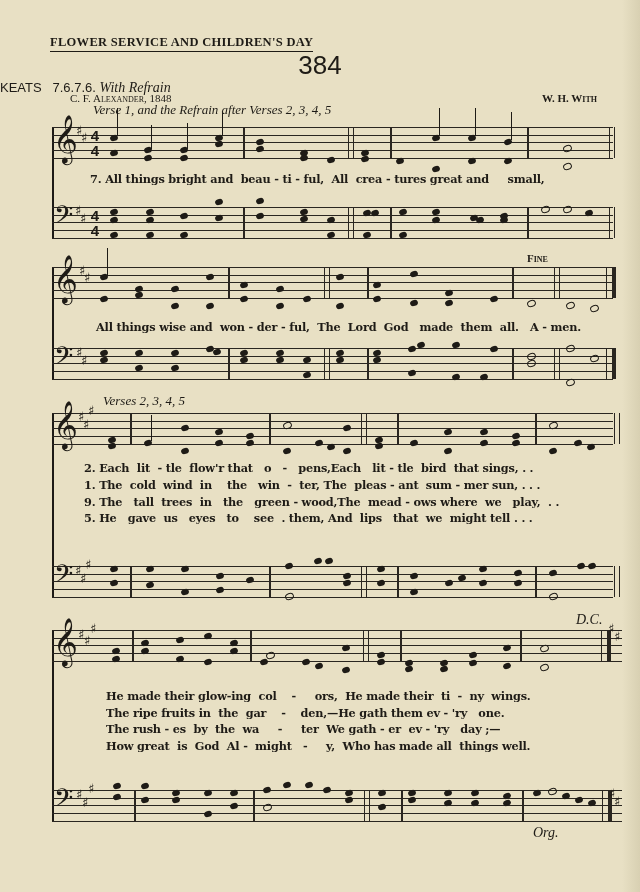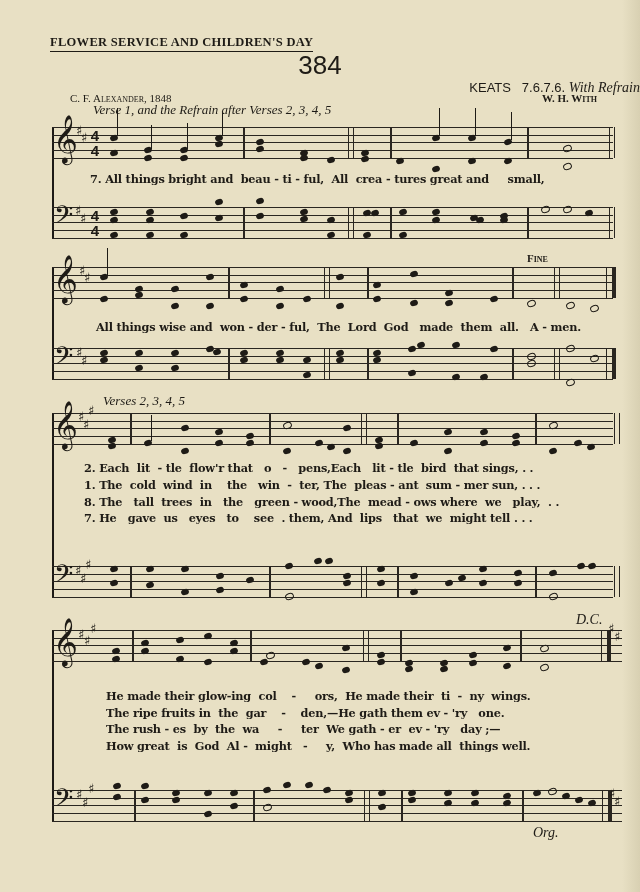"KEATS 7.6.7.6. With Refrain" .tune-line { text-align: right -> left }
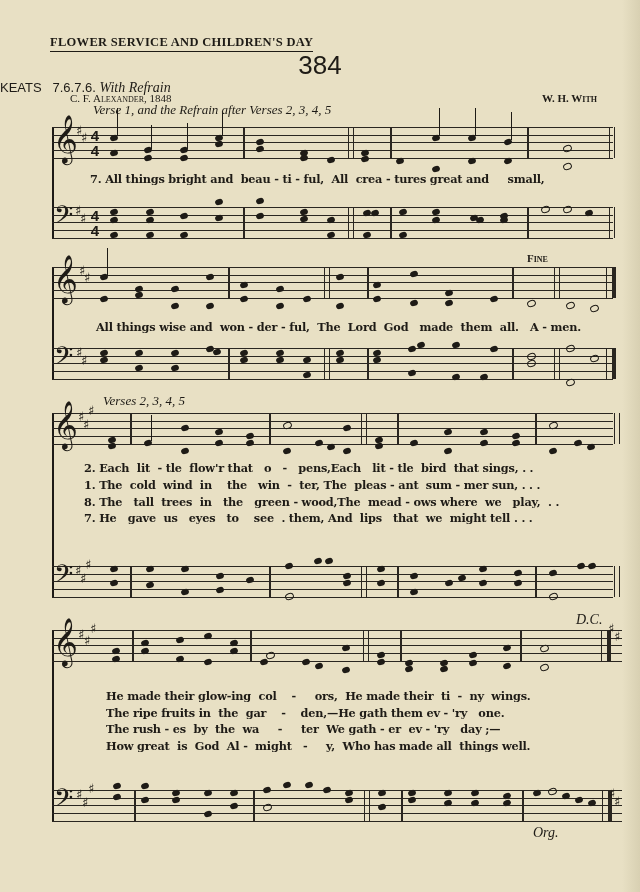"8. The tall trees in" div.lyrics { text: 8 -> 9 }
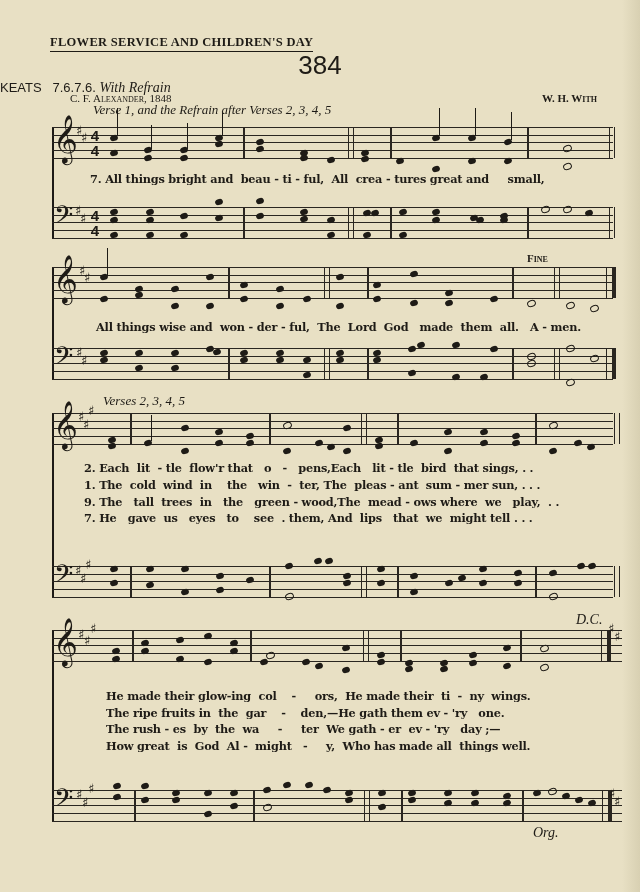"7. He gave us eyes" div.lyrics { text: 7 -> 5 }
